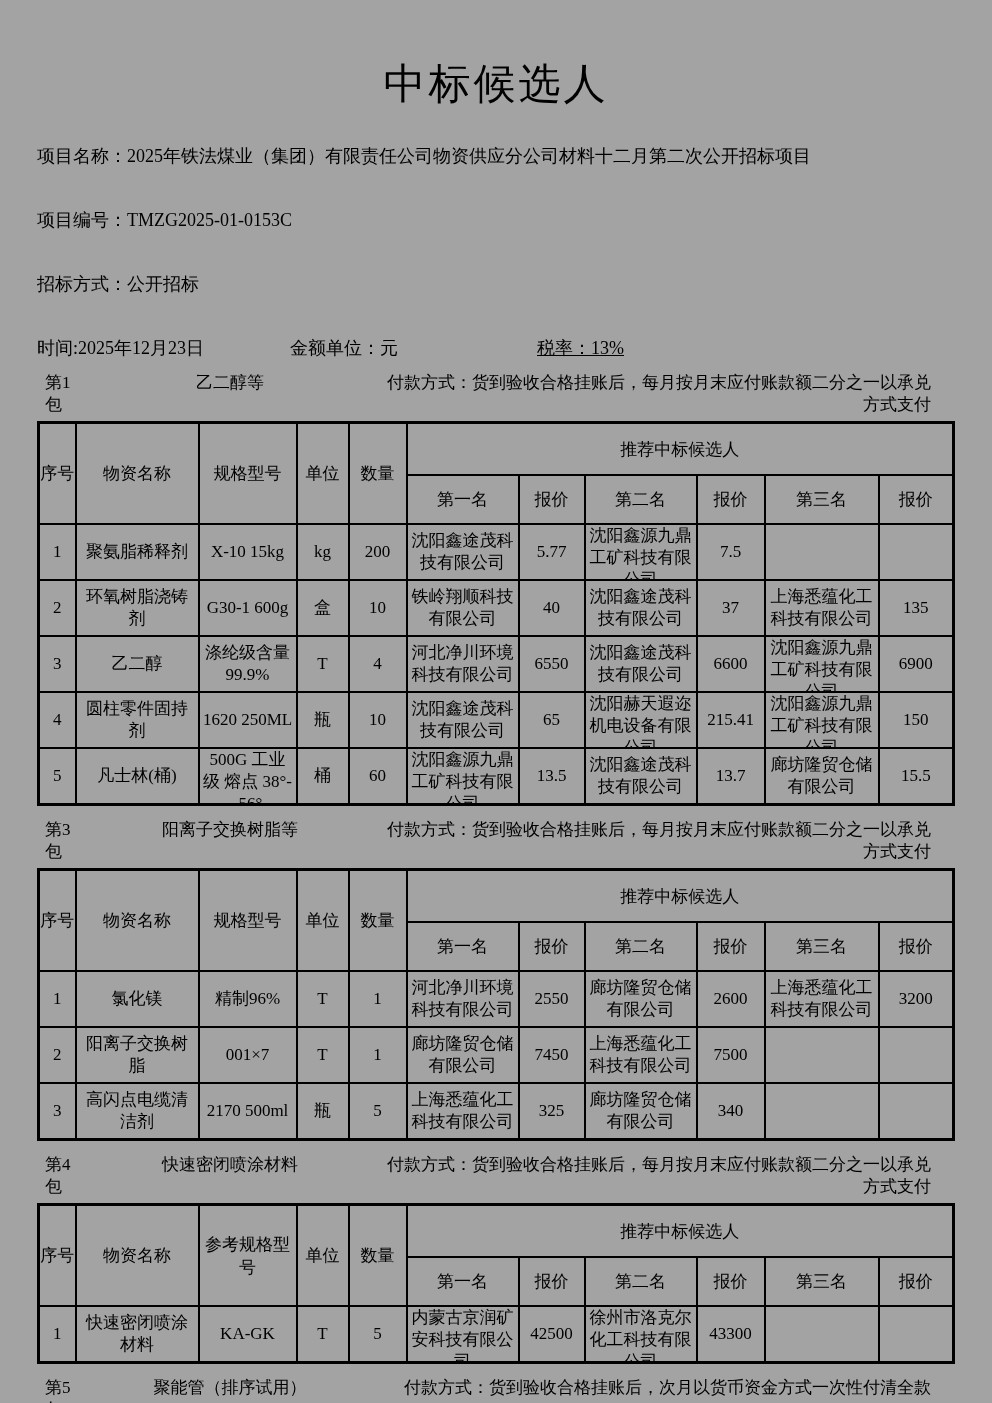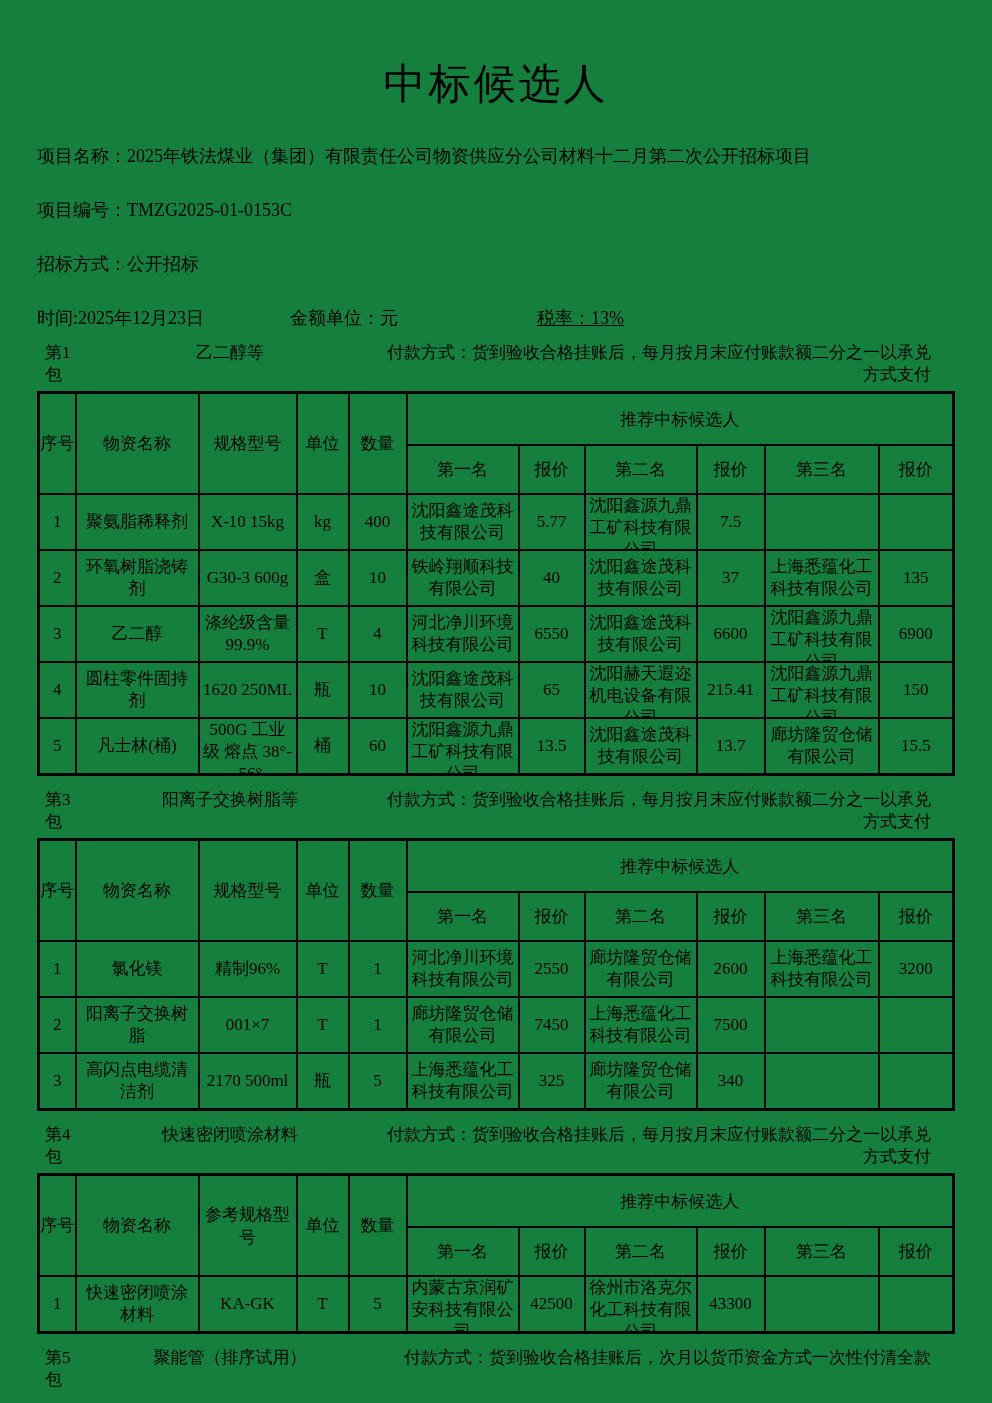"中标候选人" .page { background: #15803d -> #a3a3a3 }
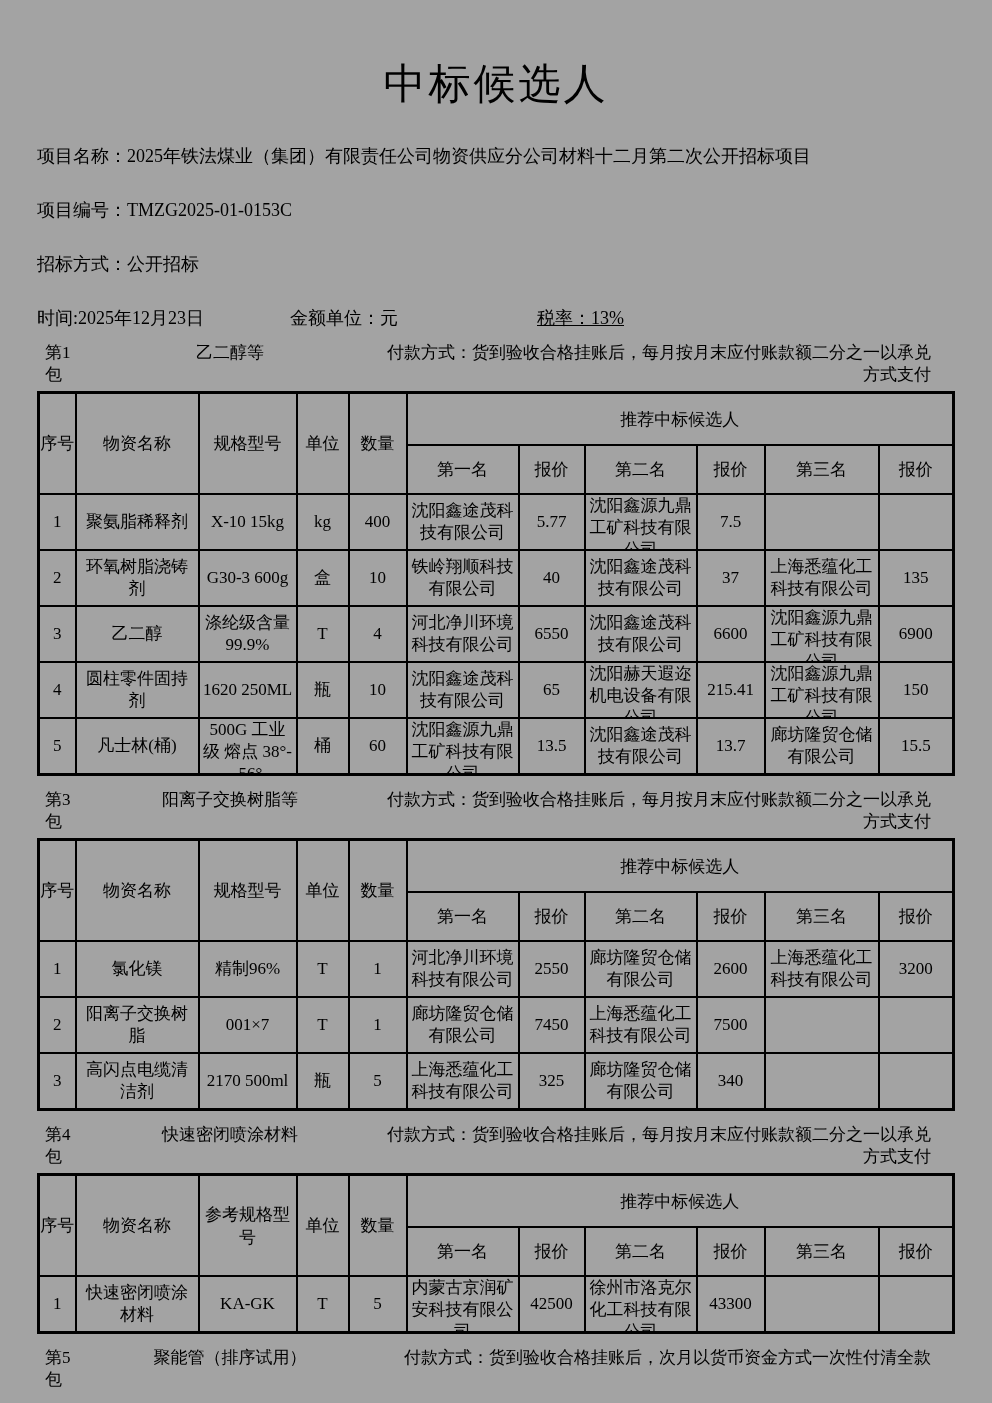"项目编号：TMZG2025-01-0153C" .meta { margin-top: 32px -> 42px }
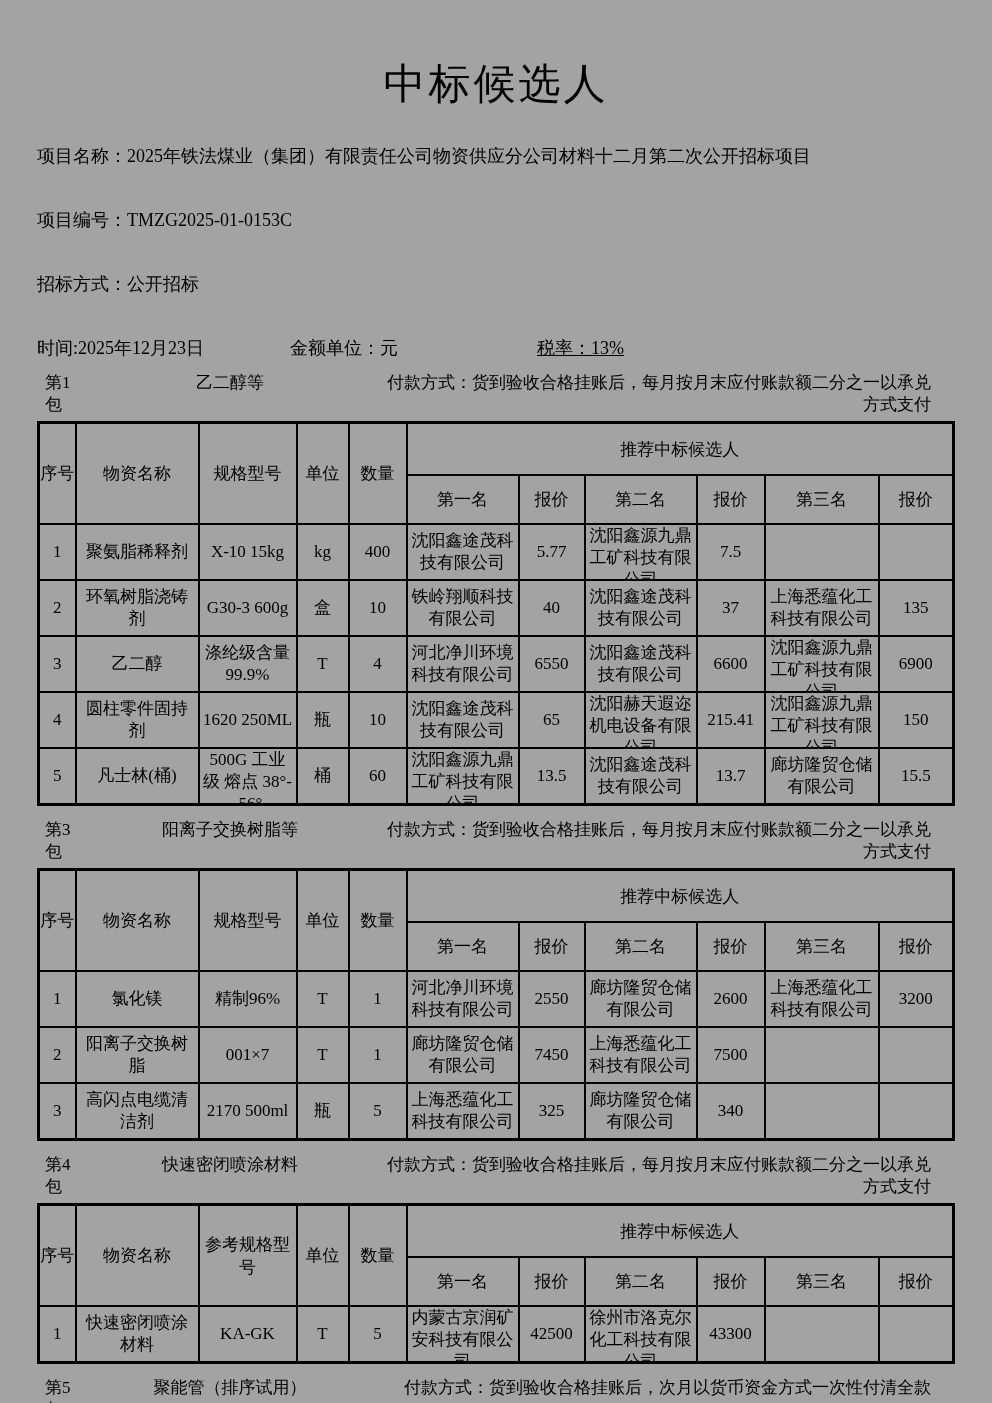"400" span { text: 400 -> 200 }
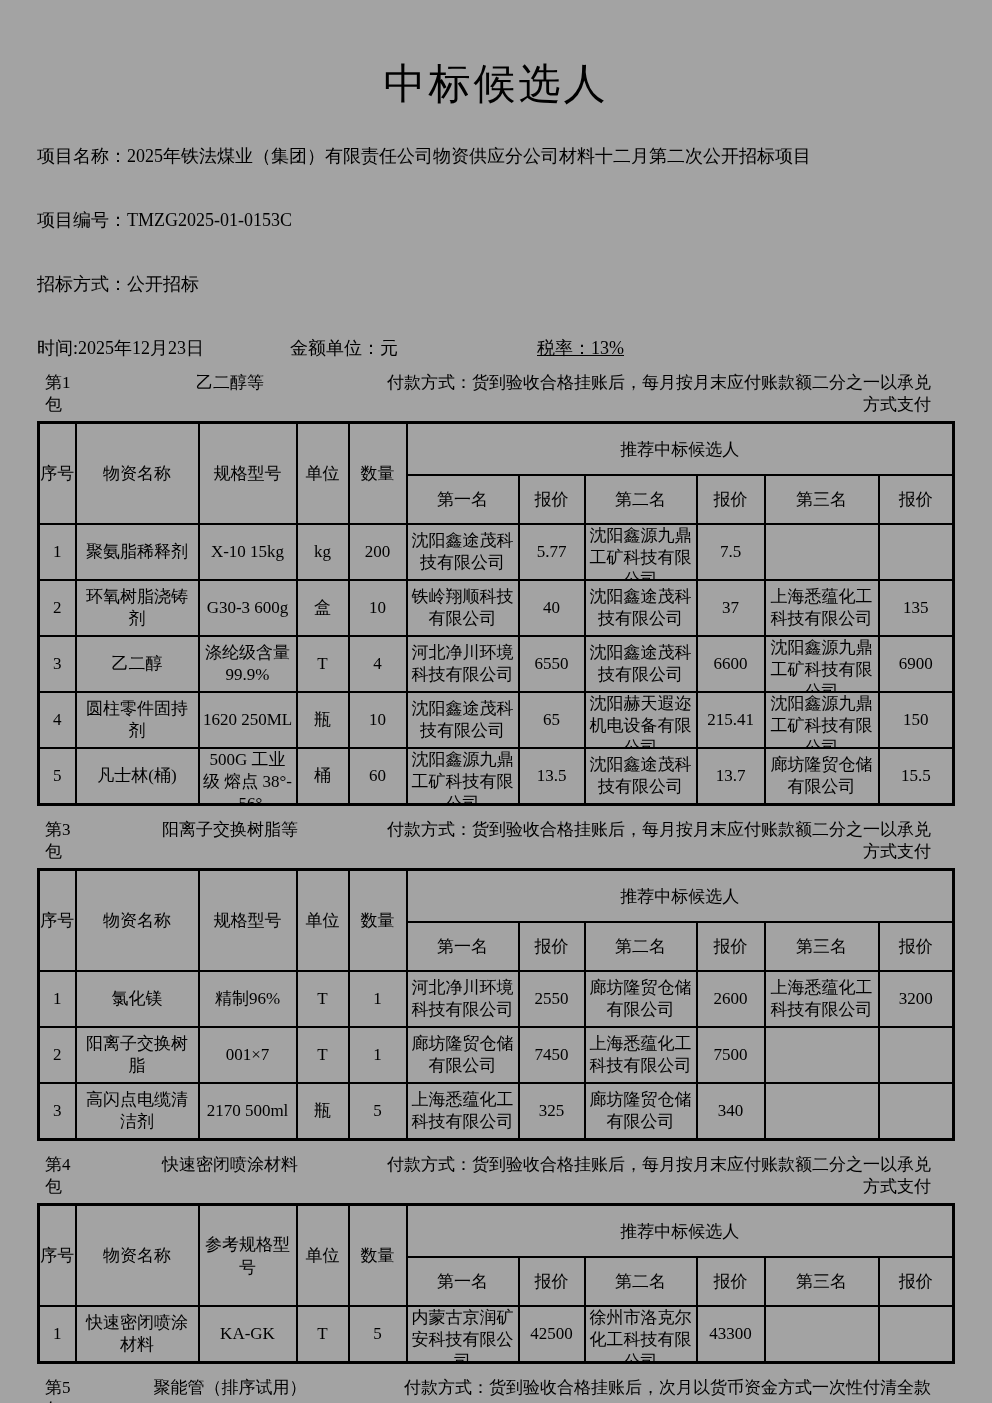"G30-3 600g" span { text: G30-3 600g -> G30-1 600g }
